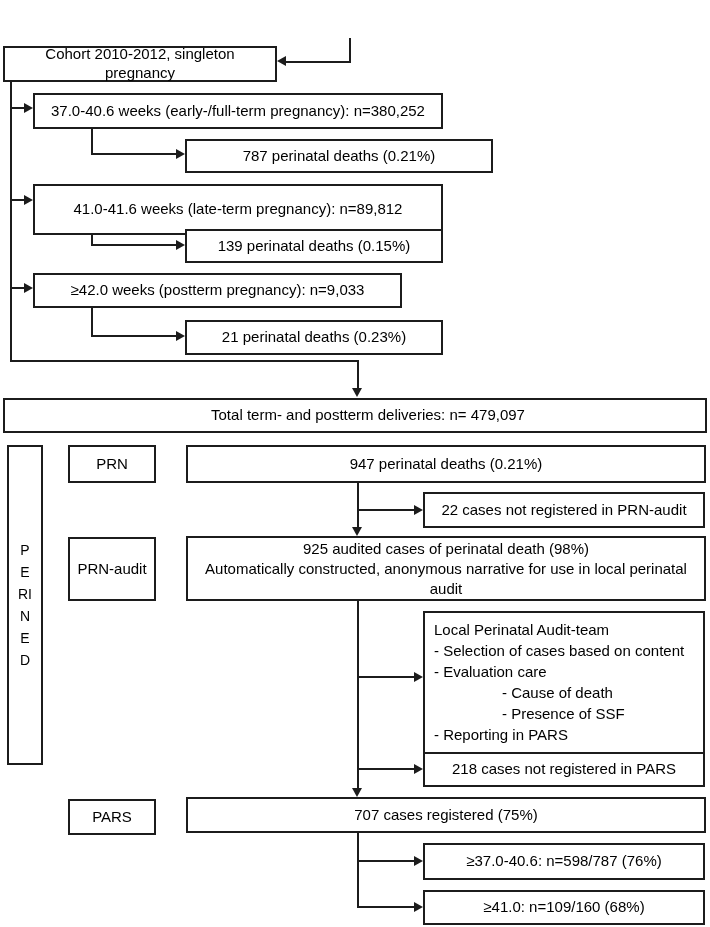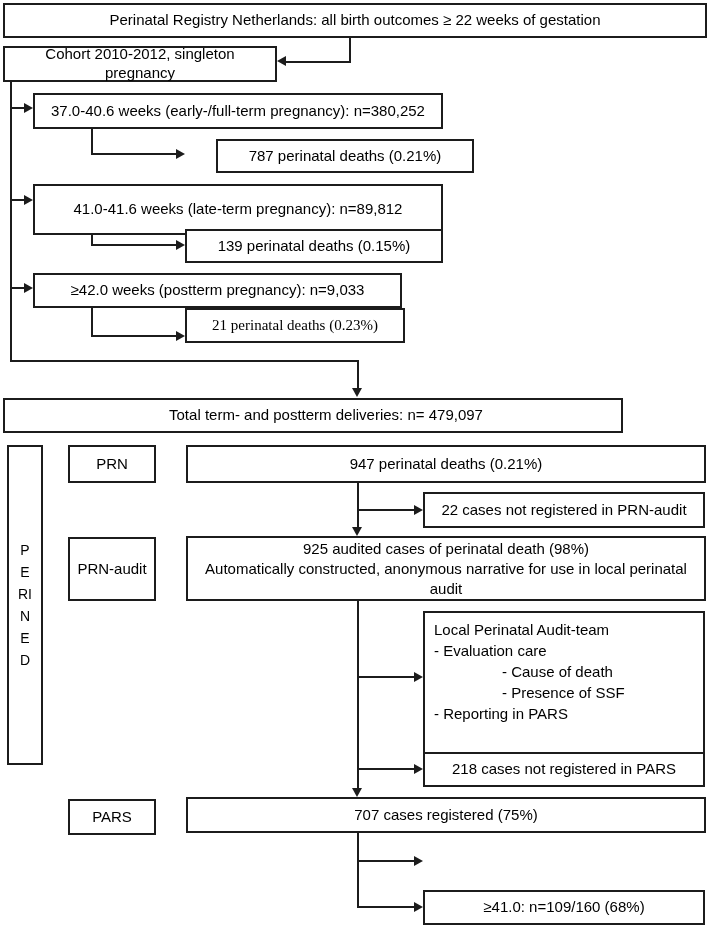"Perinatal Registry Netherlands: all" div.box { html: <div>Perinatal Registry Netherlands: all birth outcomes ≥ 22 weeks of gestation</div> -> none }
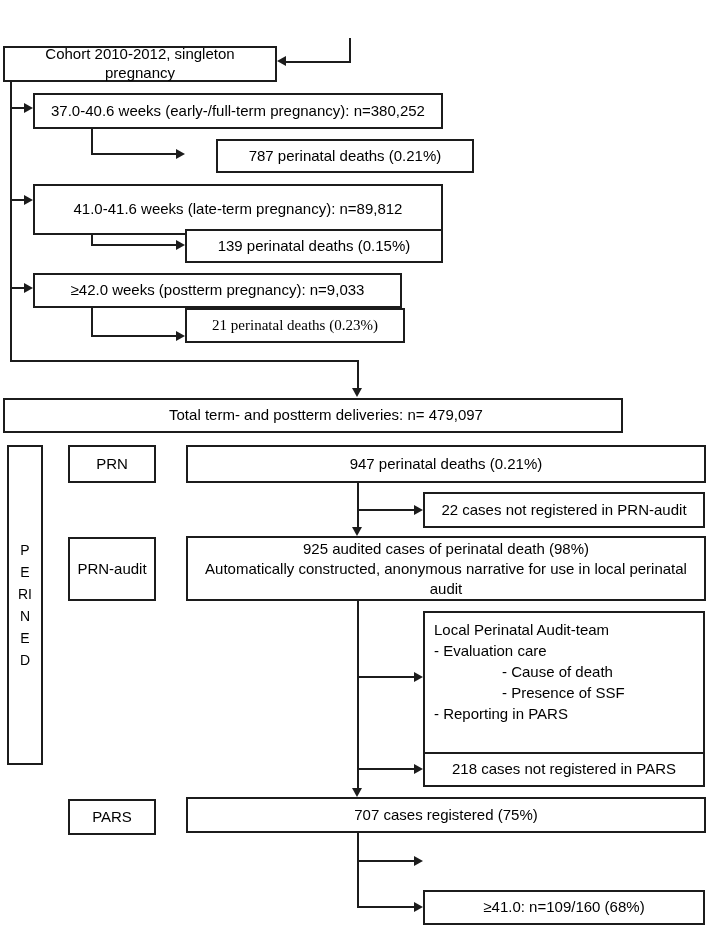"787 perinatal deaths (0.21%)" div.box { margin-left: 31px -> none; width: 258px -> 308px }
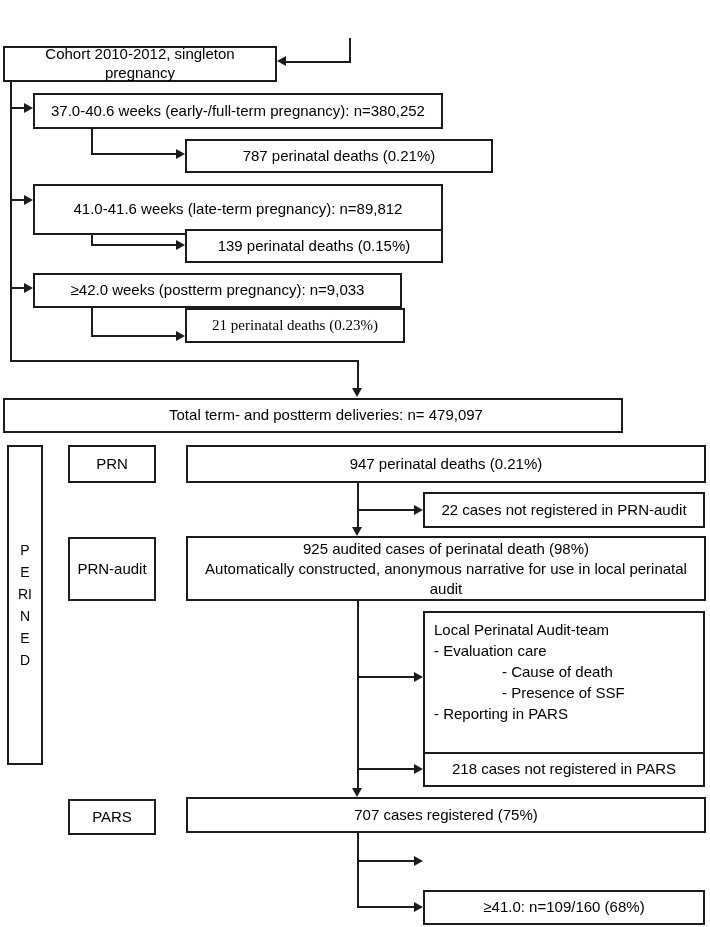"21 perinatal deaths (0.23%)" div.box { font-family: Liberation Serif, serif -> none; top: 308px -> 320px; width: 220px -> 258px }
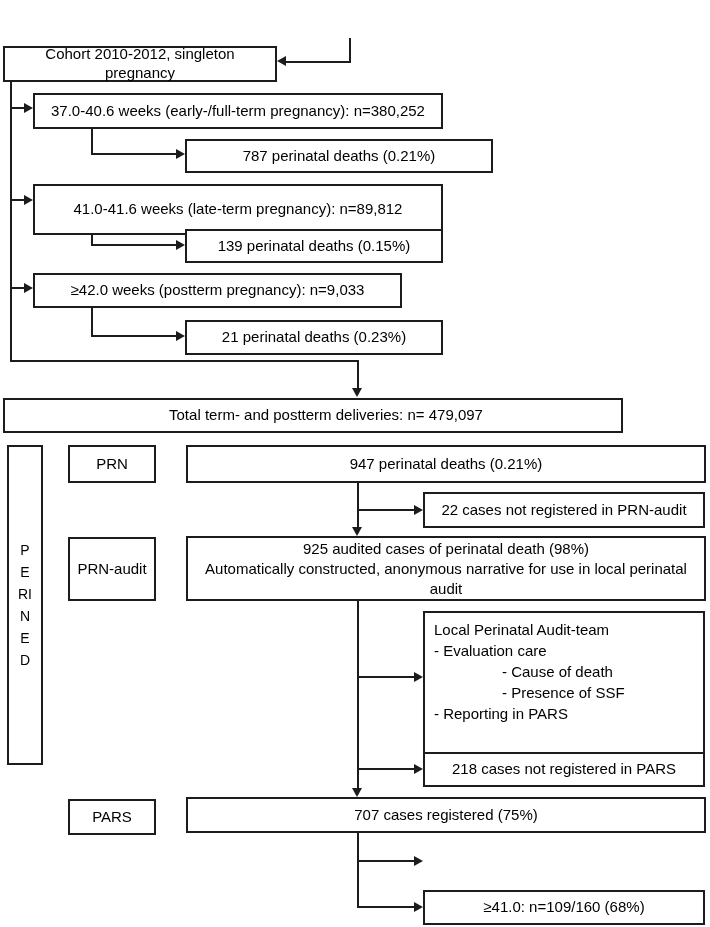"Total term- and postterm deliveries:" div.box { width: 620px -> 704px }
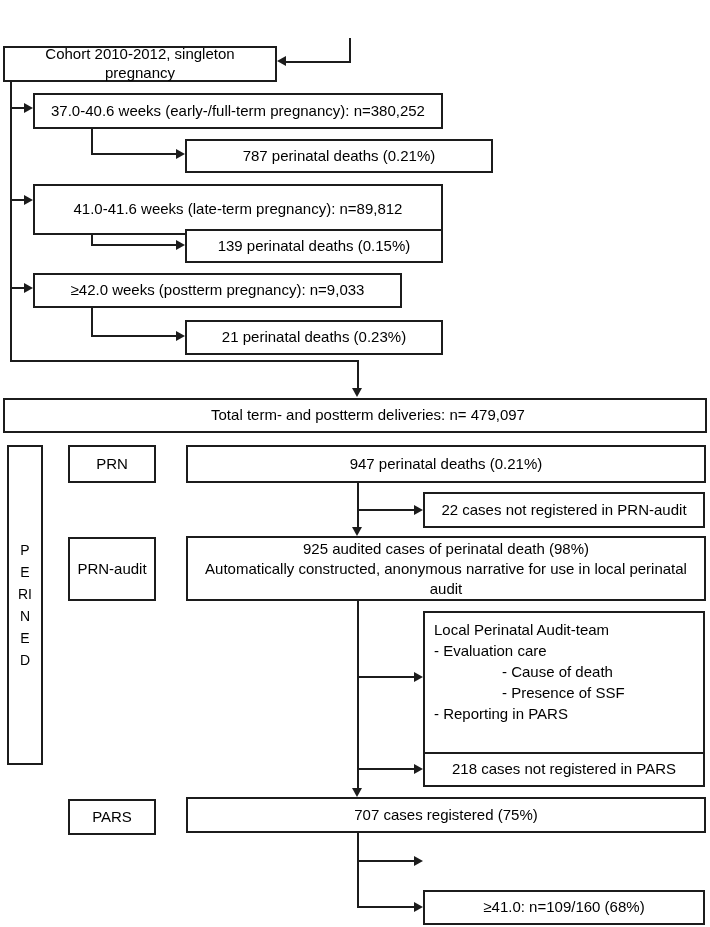"- Selection of cases based" div { html: none -> <div>- Selection of cases based on content</div> }
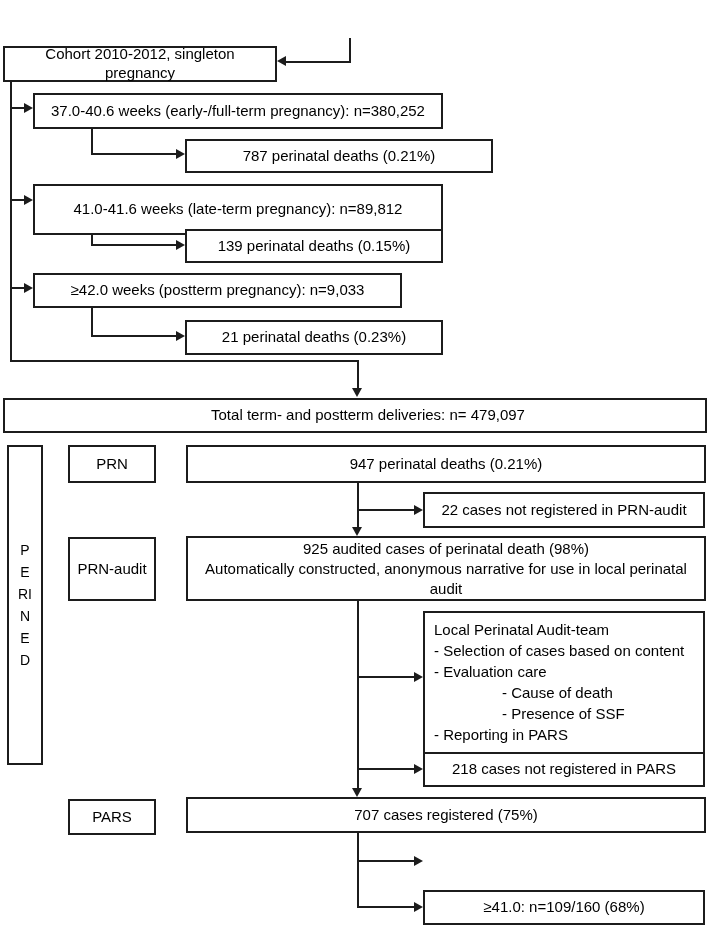"≥37.0-40.6: n=598/787 (76%)" div.box { html: none -> <div>≥37.0-40.6: n=598/787 (76%)</div> }
